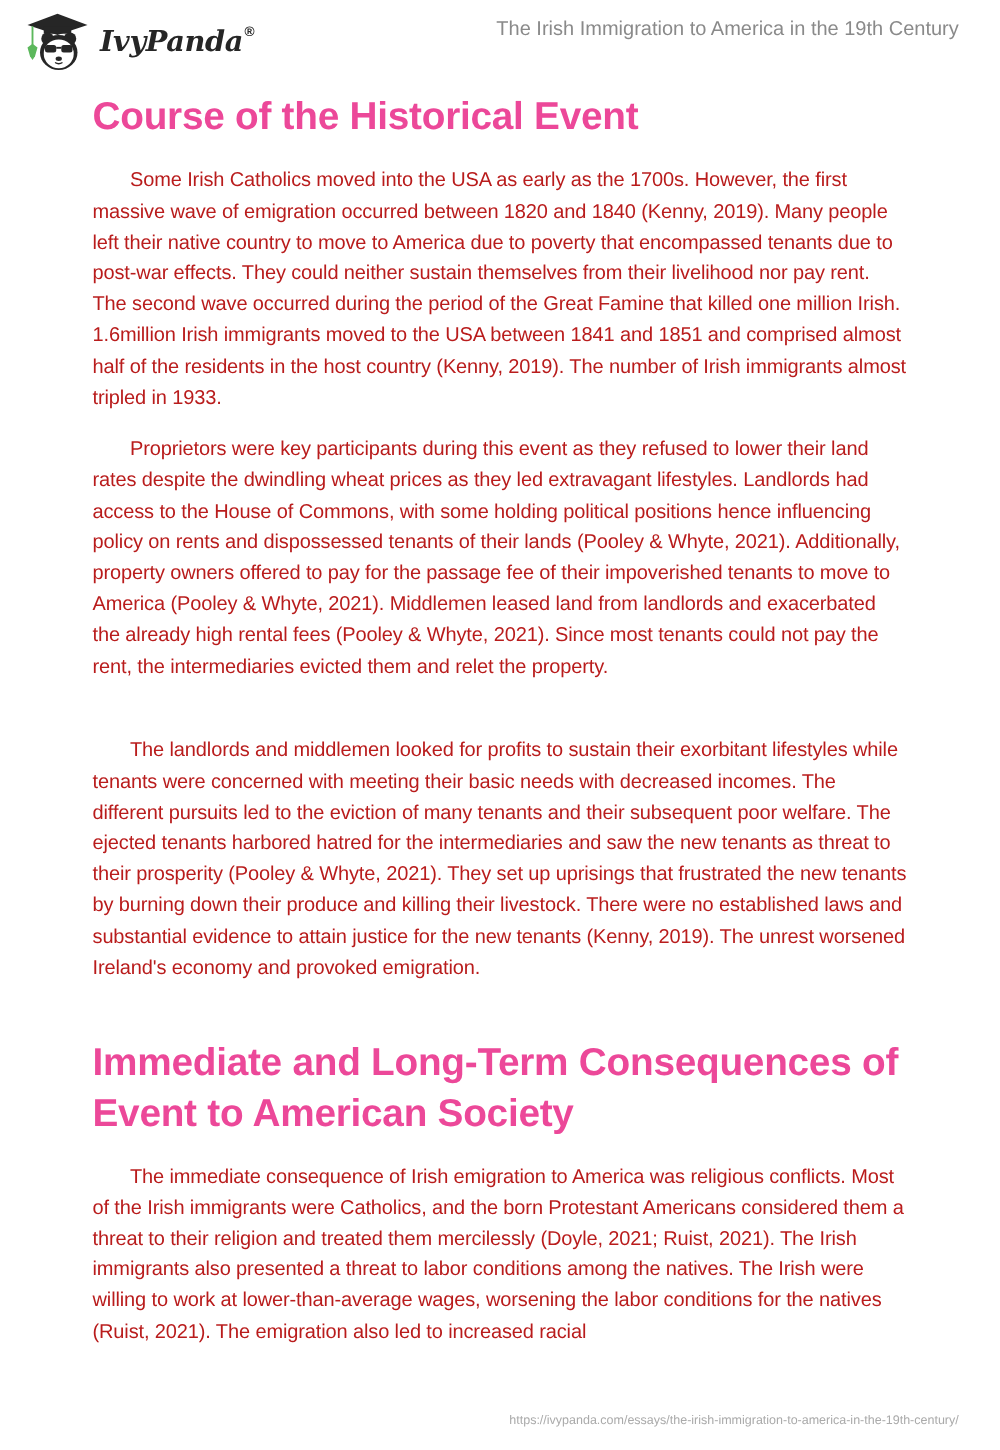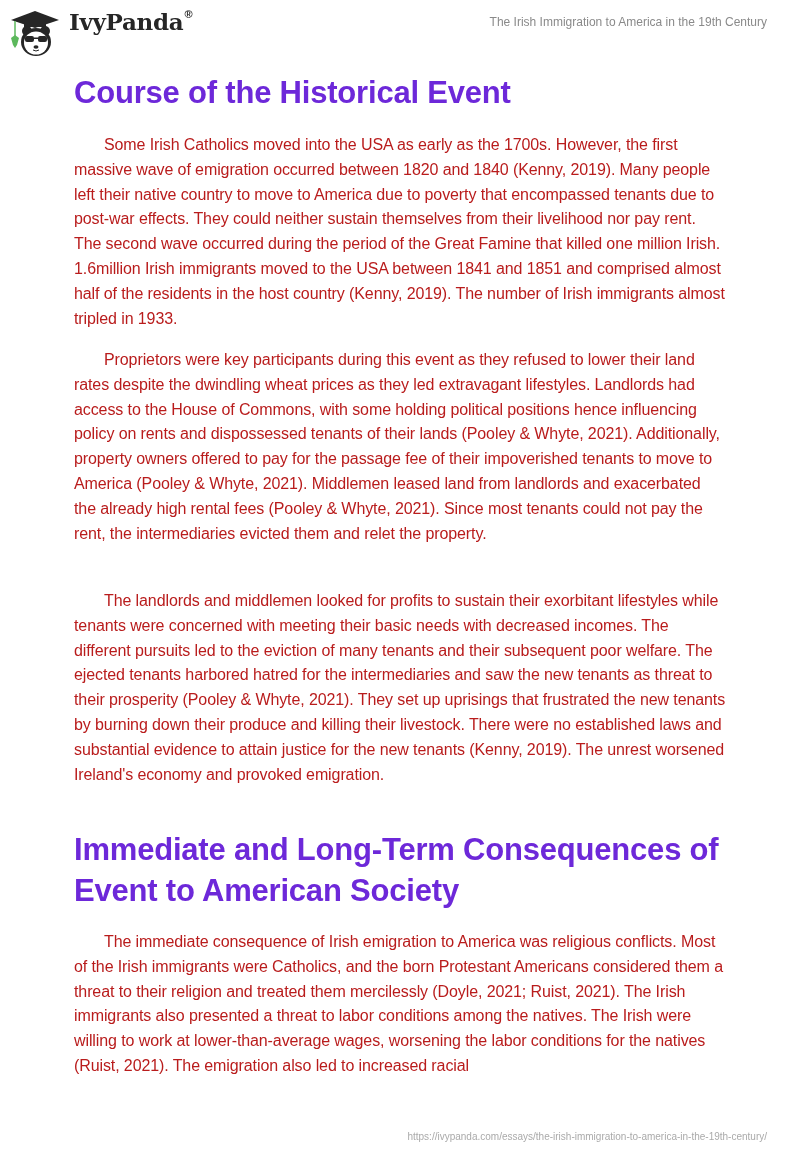"IvyPanda®" .logo { align-items: flex-start -> center; font-style: none -> italic; left: 7px -> 18px }
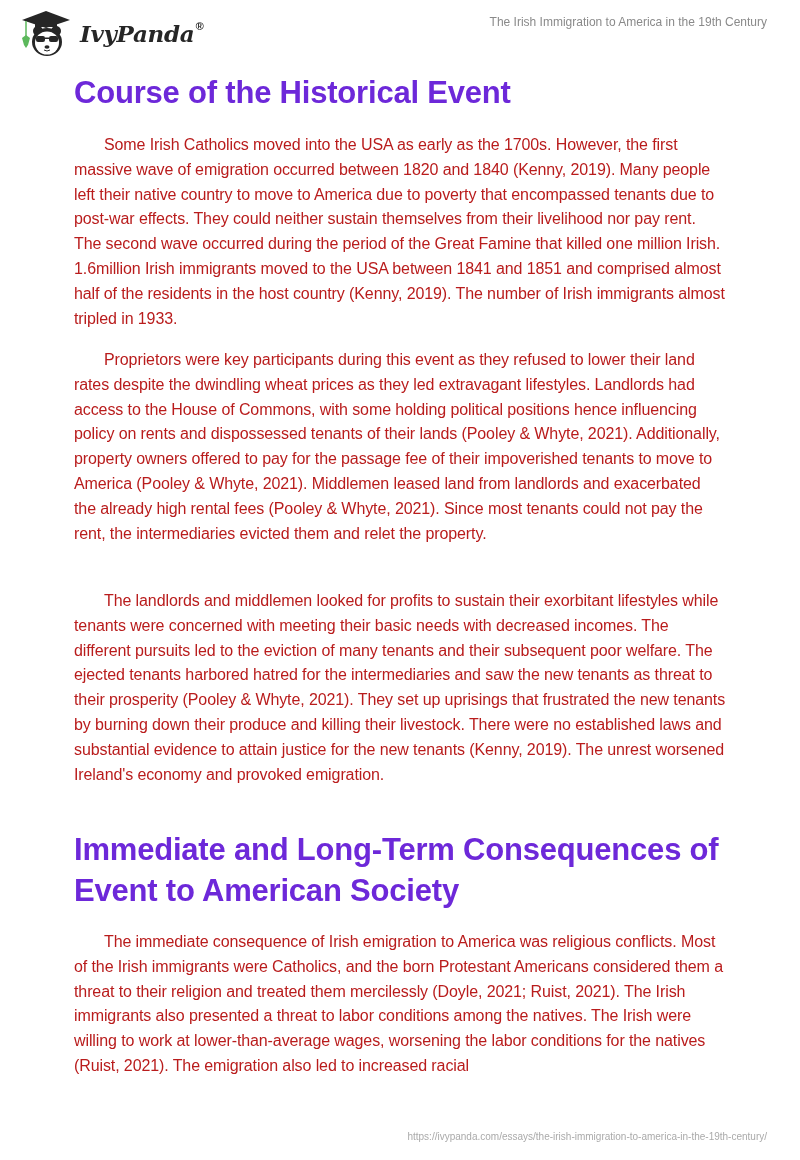"The Irish Immigration to America" .doc-title { font-size: 12px -> 16px }
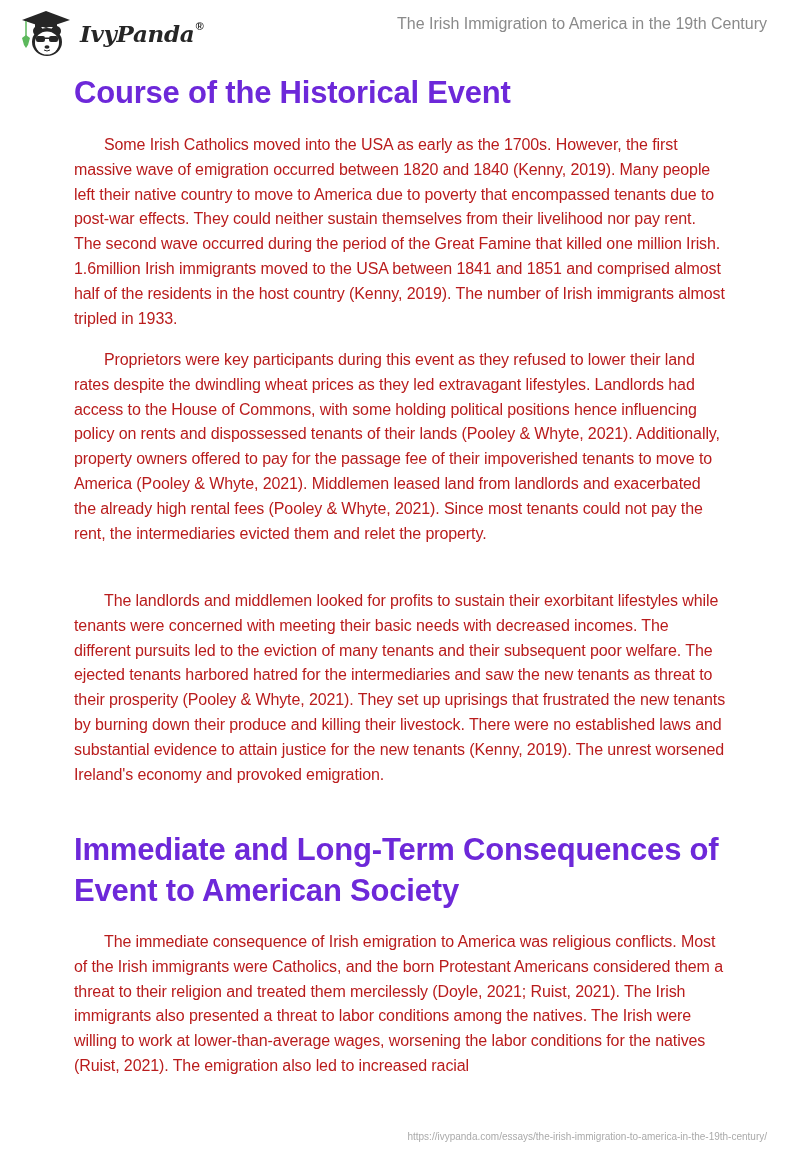"Course of the Historical Event" h2 { color: #6d28d9 -> #ec4899 }
